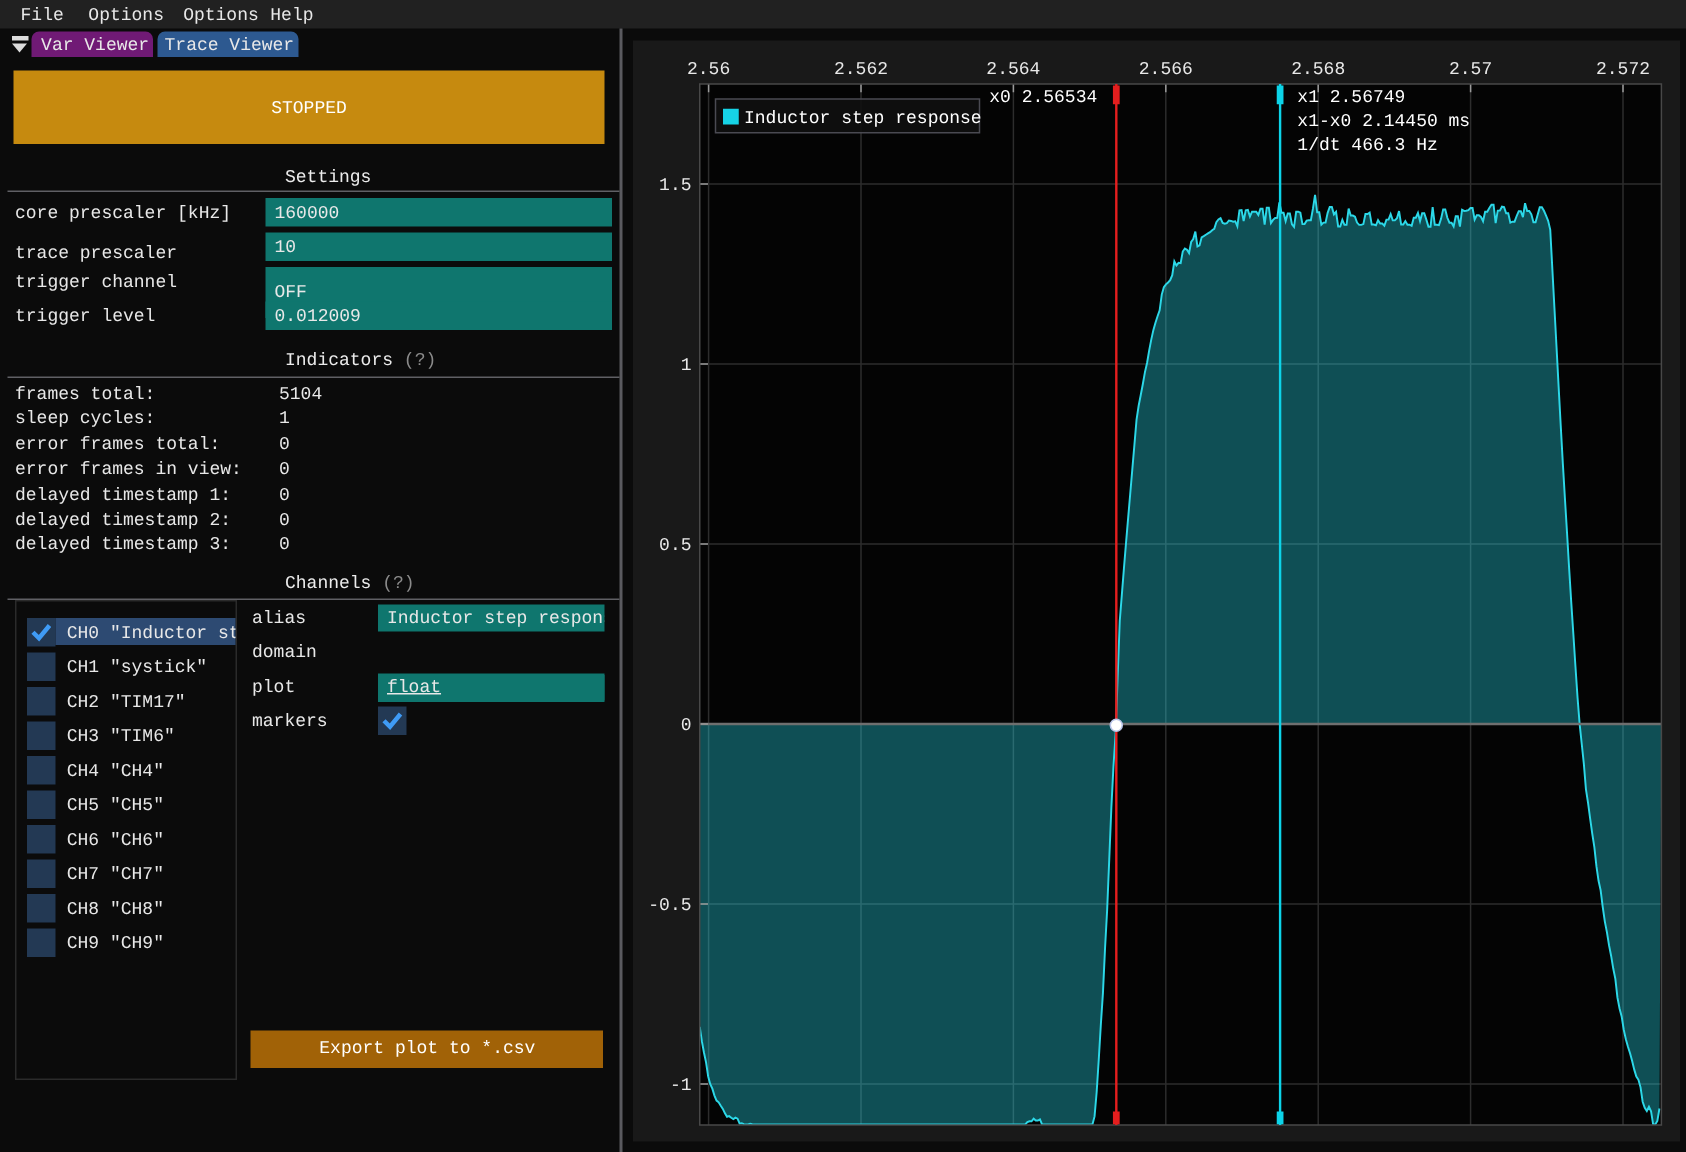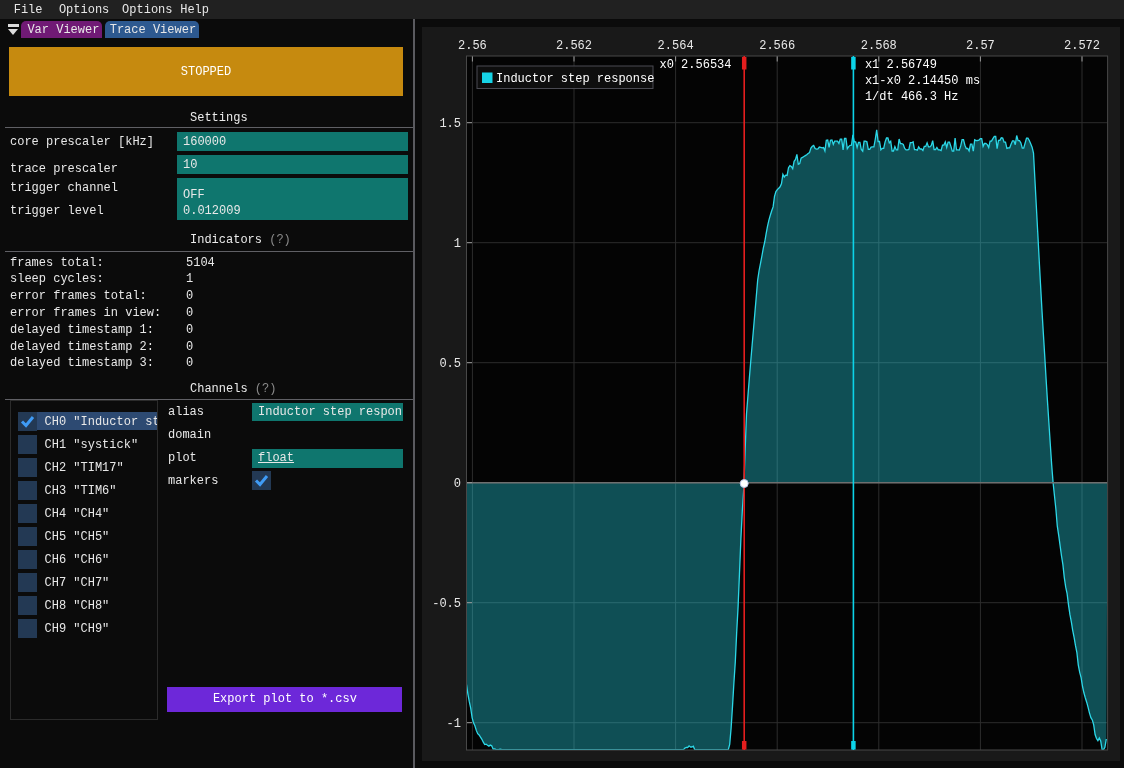"Export plot to *.csv" div.abs { background: #6d28d9 -> #a16207 }
